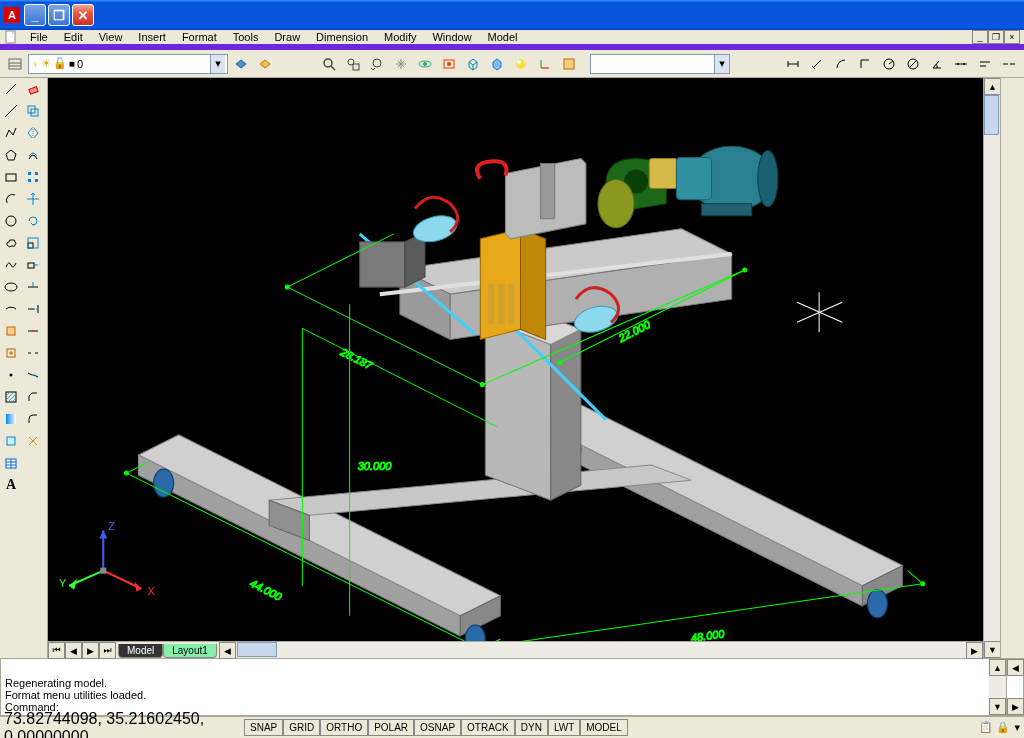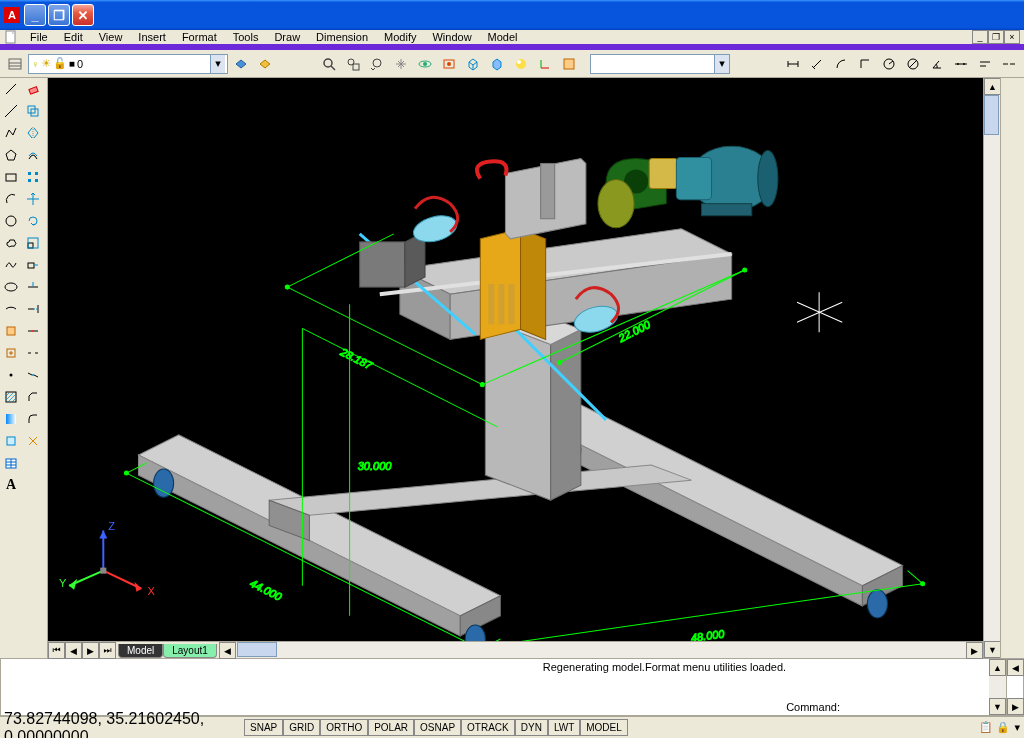"Regenerating model." .cmdtext { flex-direction: none -> column }
